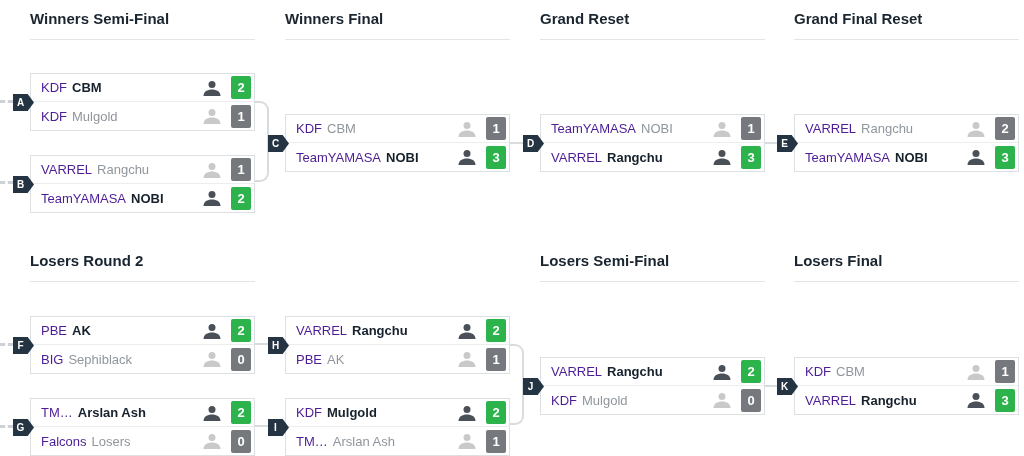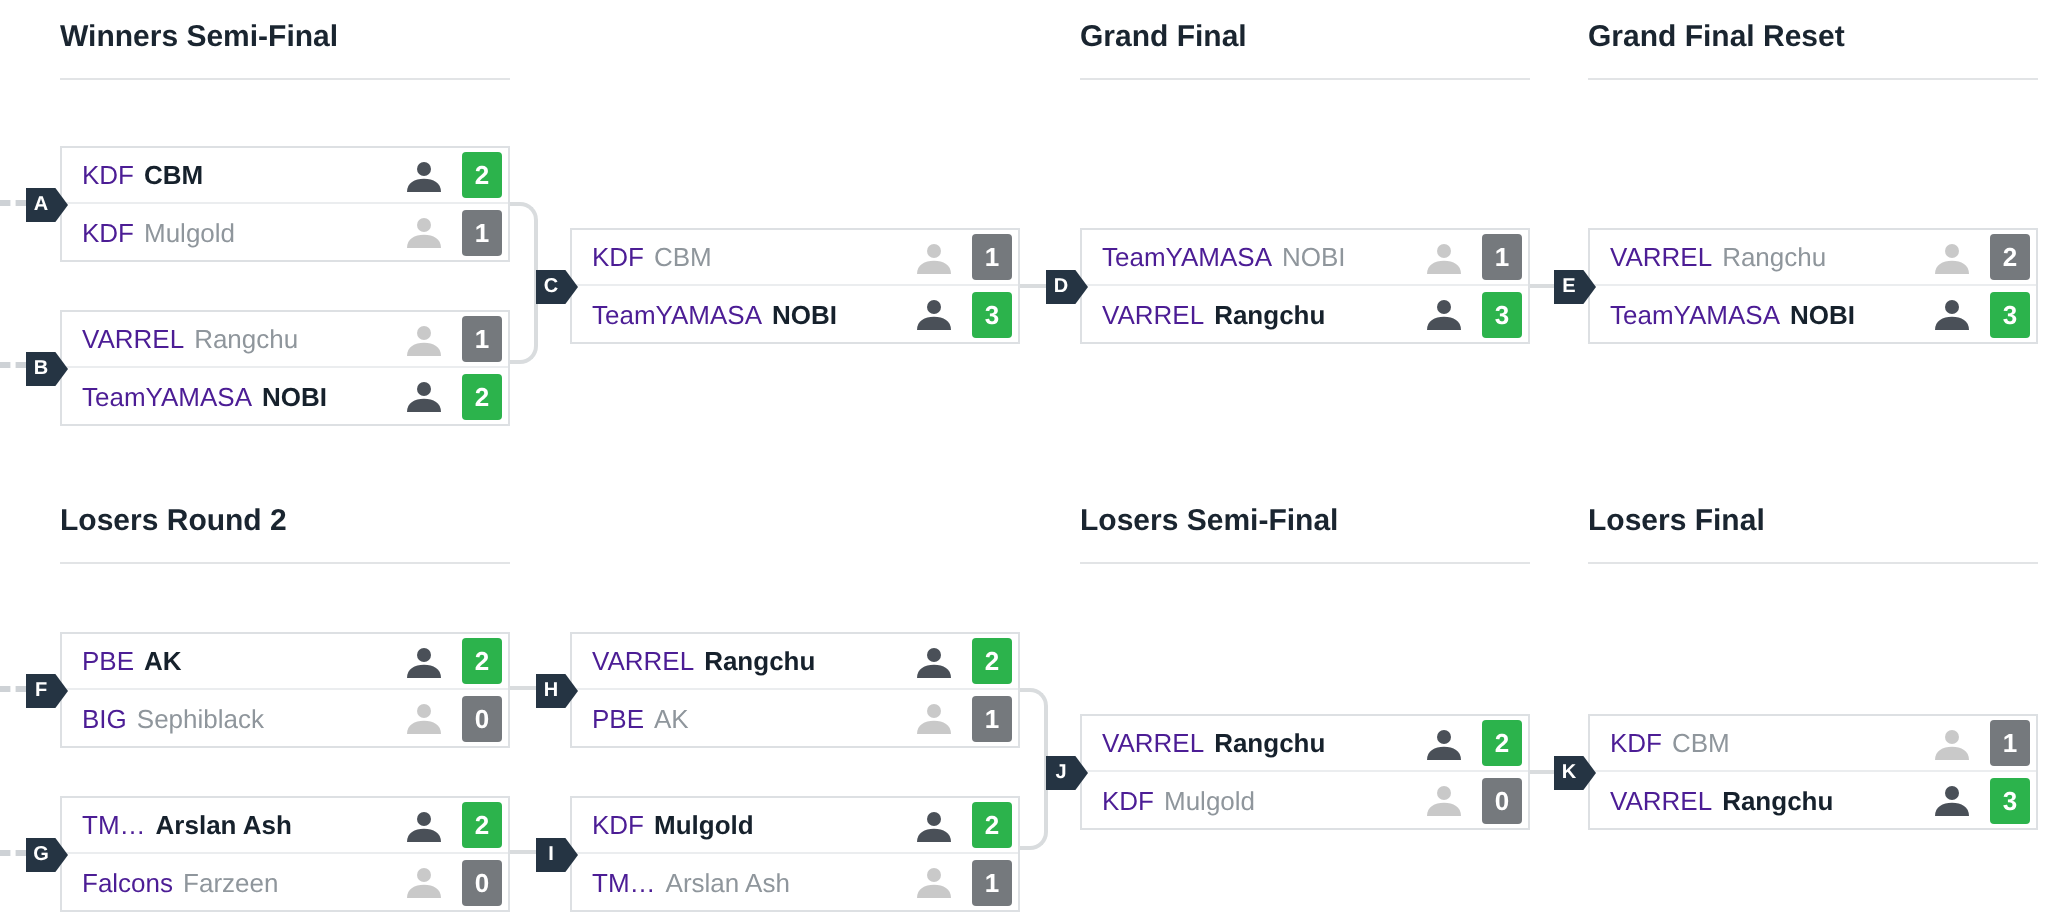"Winners Final" div.hdr { html: none -> <div>Winners Final</div> }
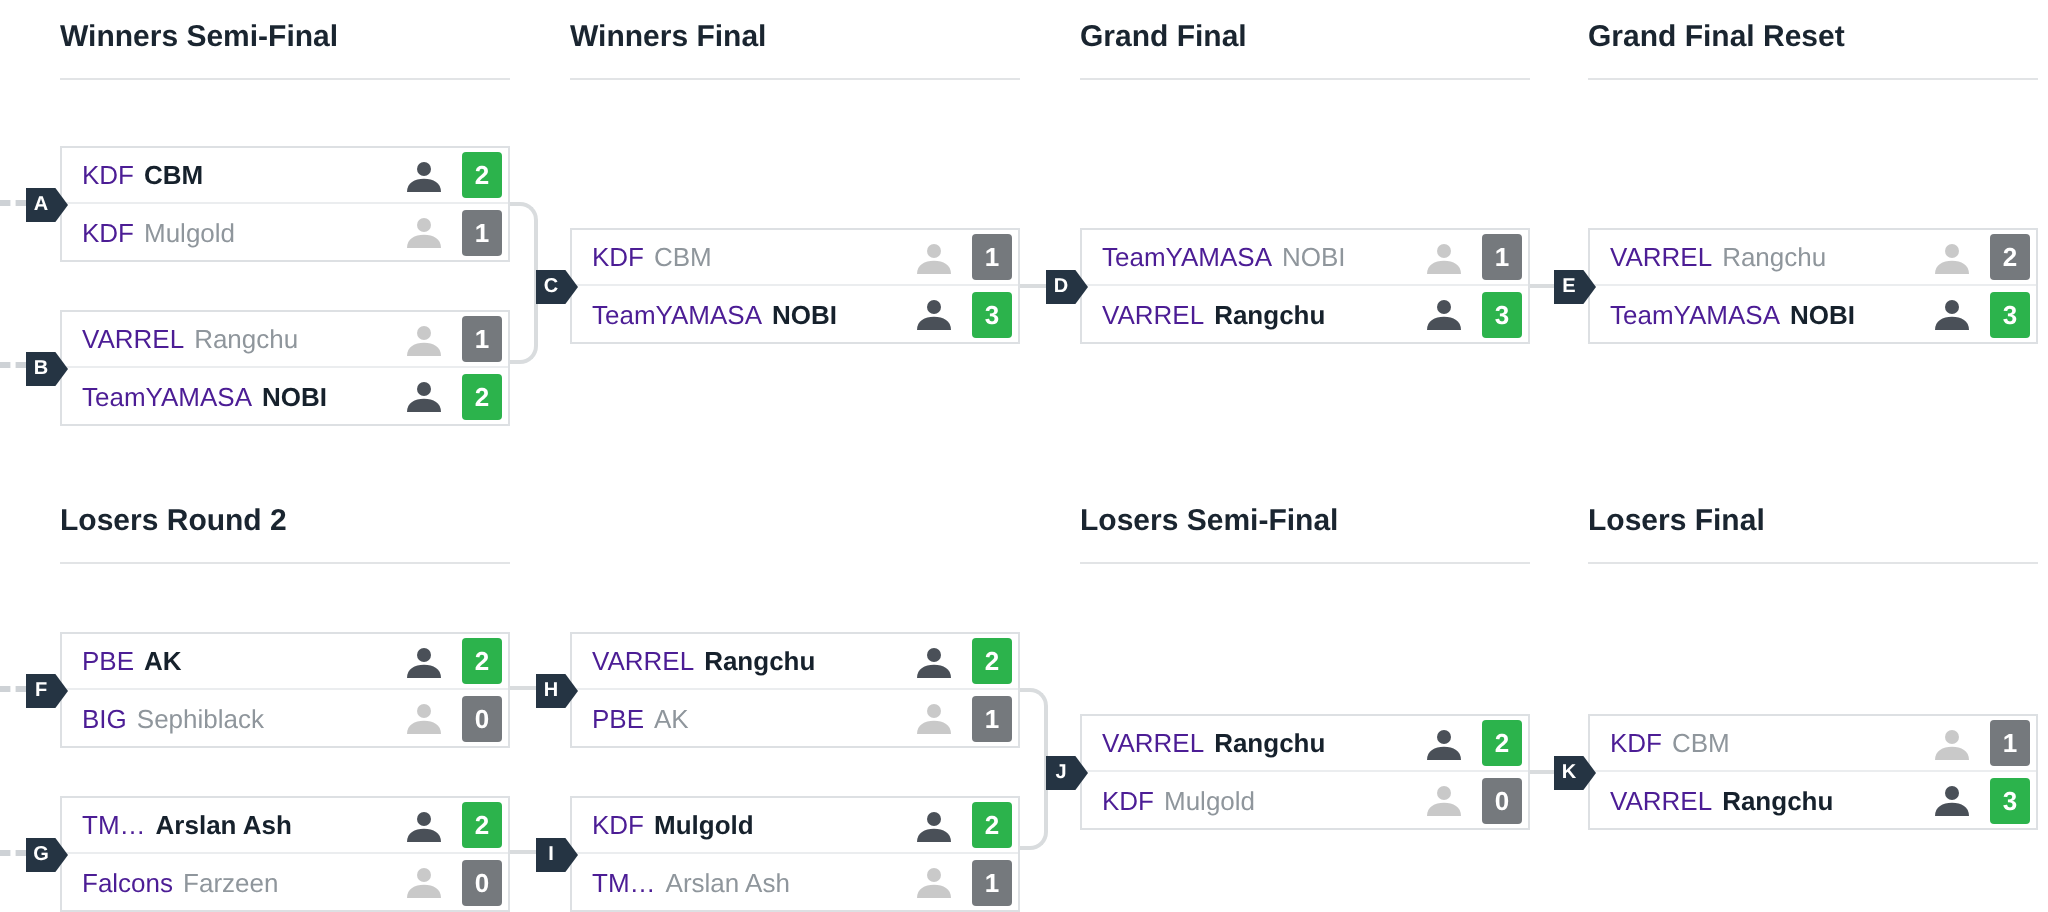"Grand Final" div.hdr { text: Final -> Reset }
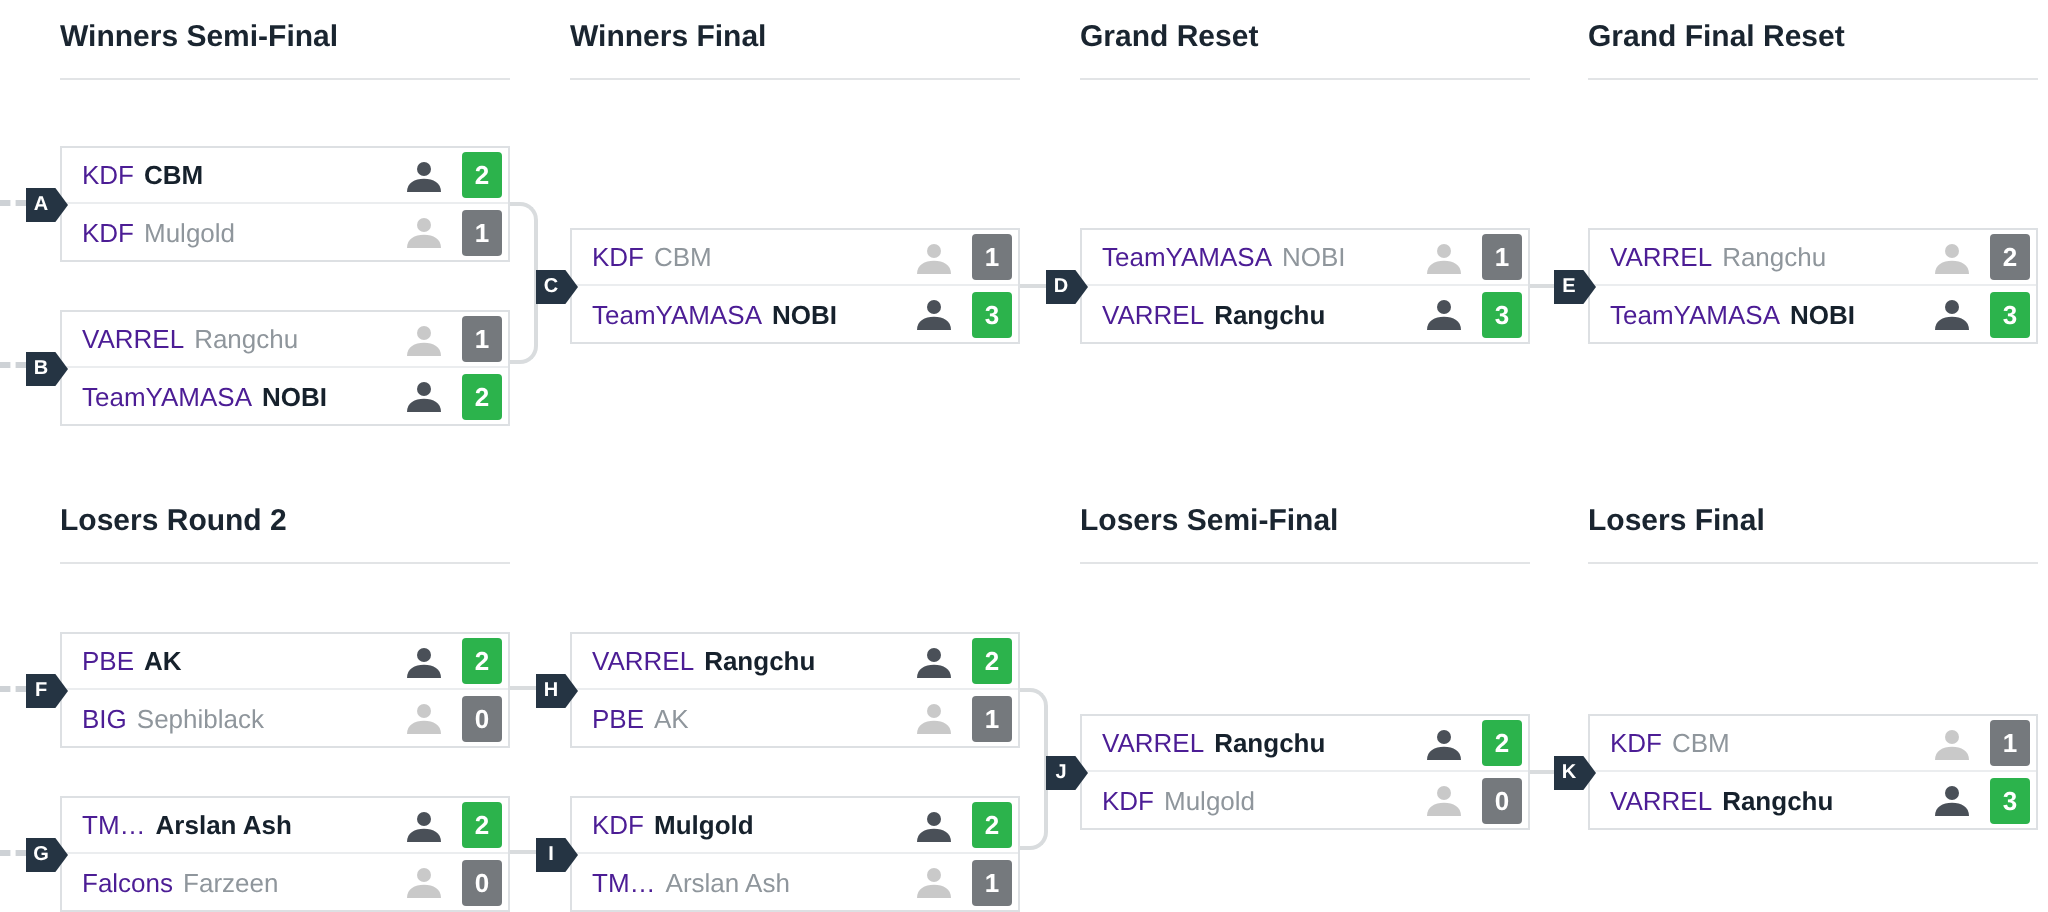"Farzeen" span.name { text: Farzeen -> Losers }
